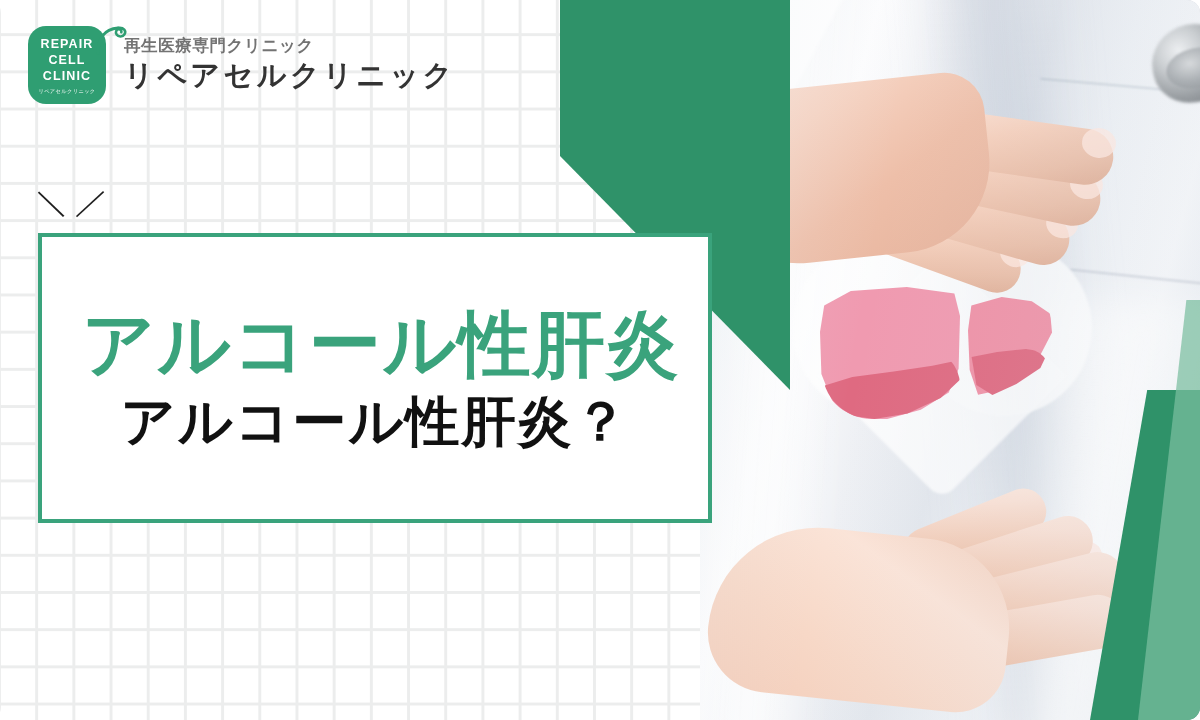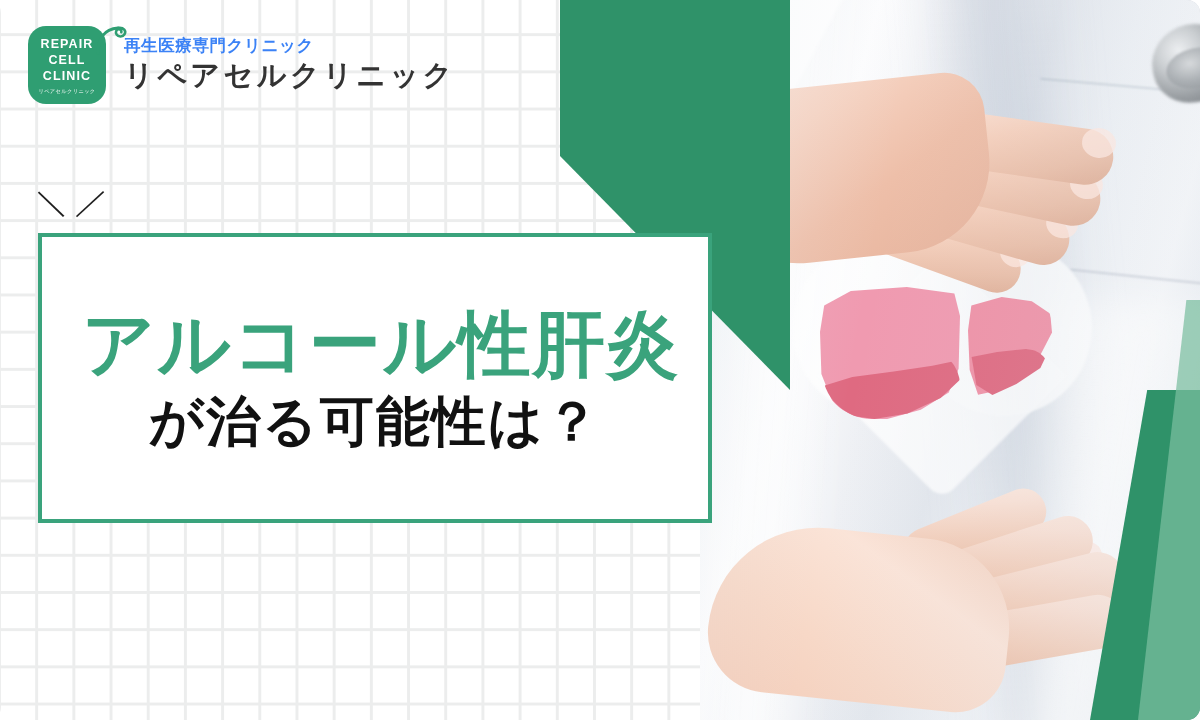"再生医療専門クリニック" .name-top { color: #3b82f6 -> #737373 }
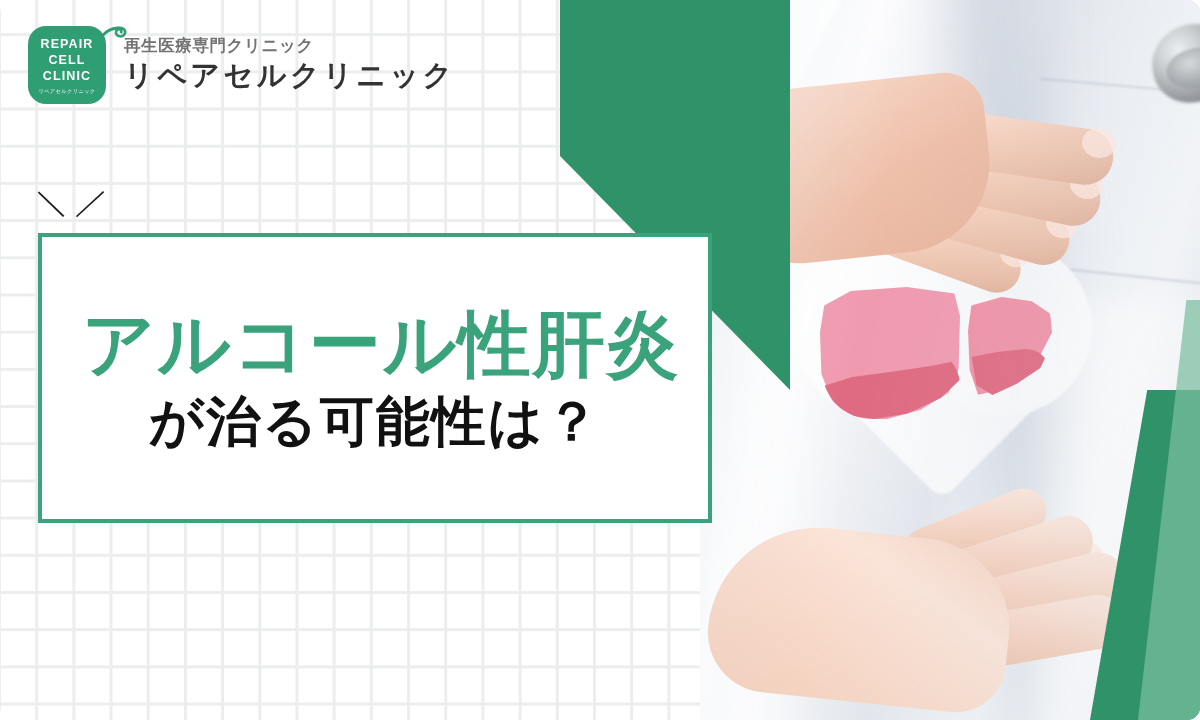"が治る可能性は？" div.title-sub { text: が治る可能性は -> アルコール性肝炎 }
